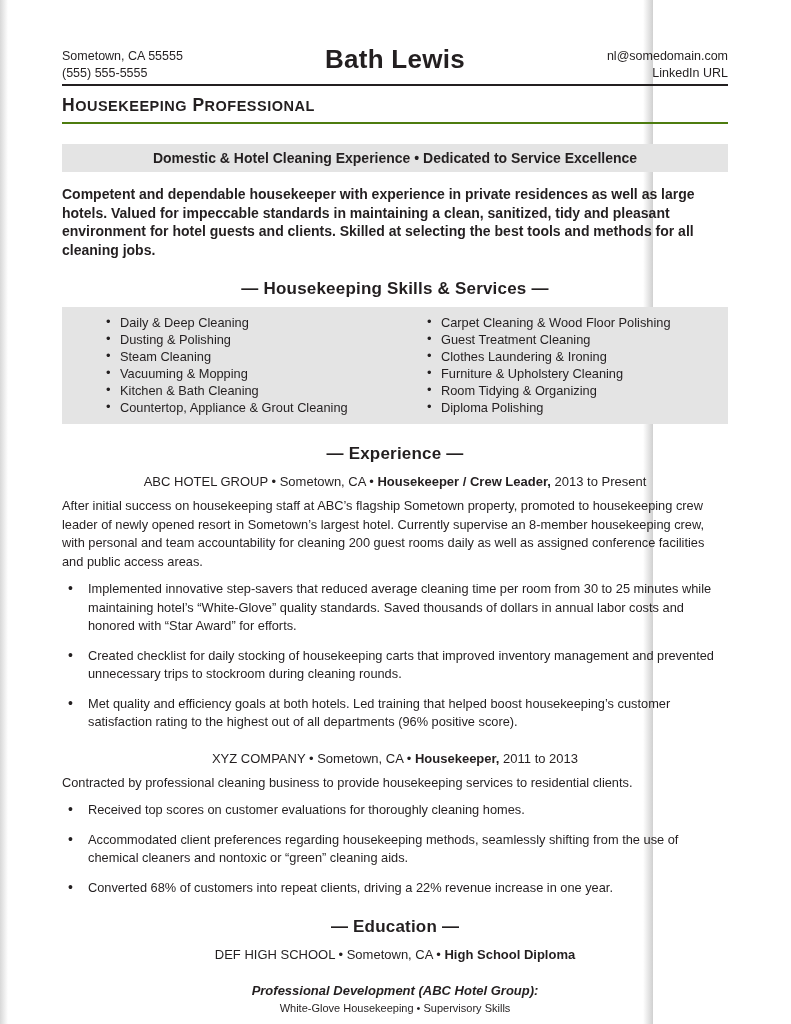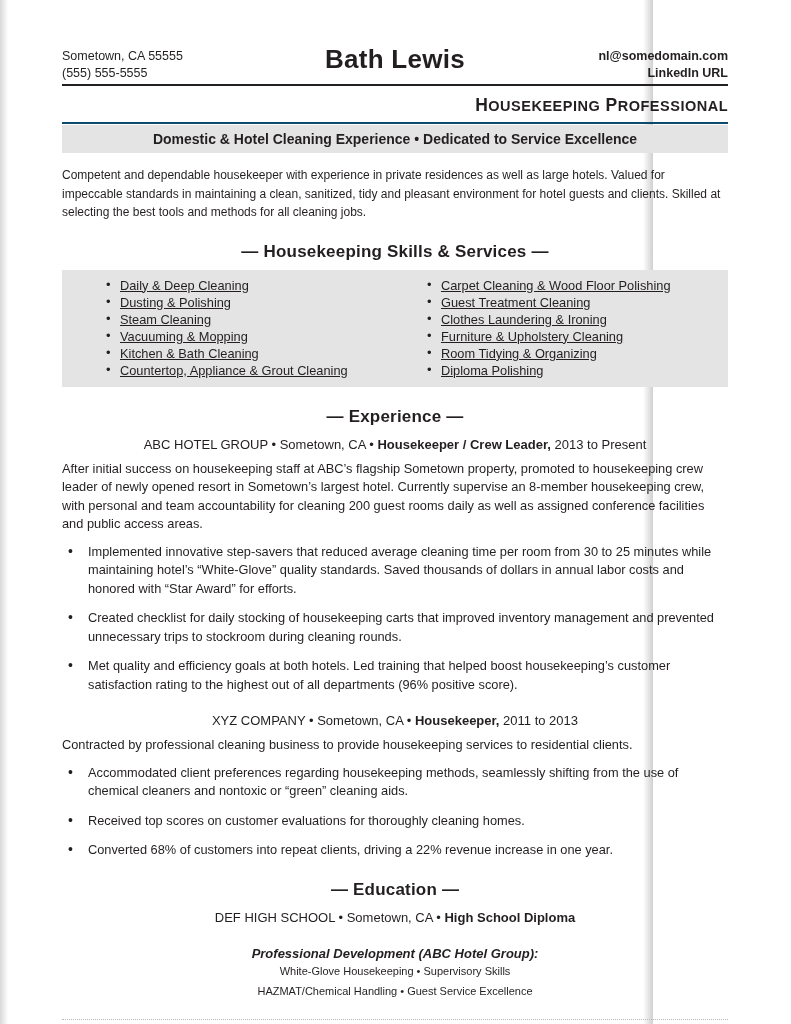"nl@somedomain.com" .hdr-right { font-weight: bold -> none }
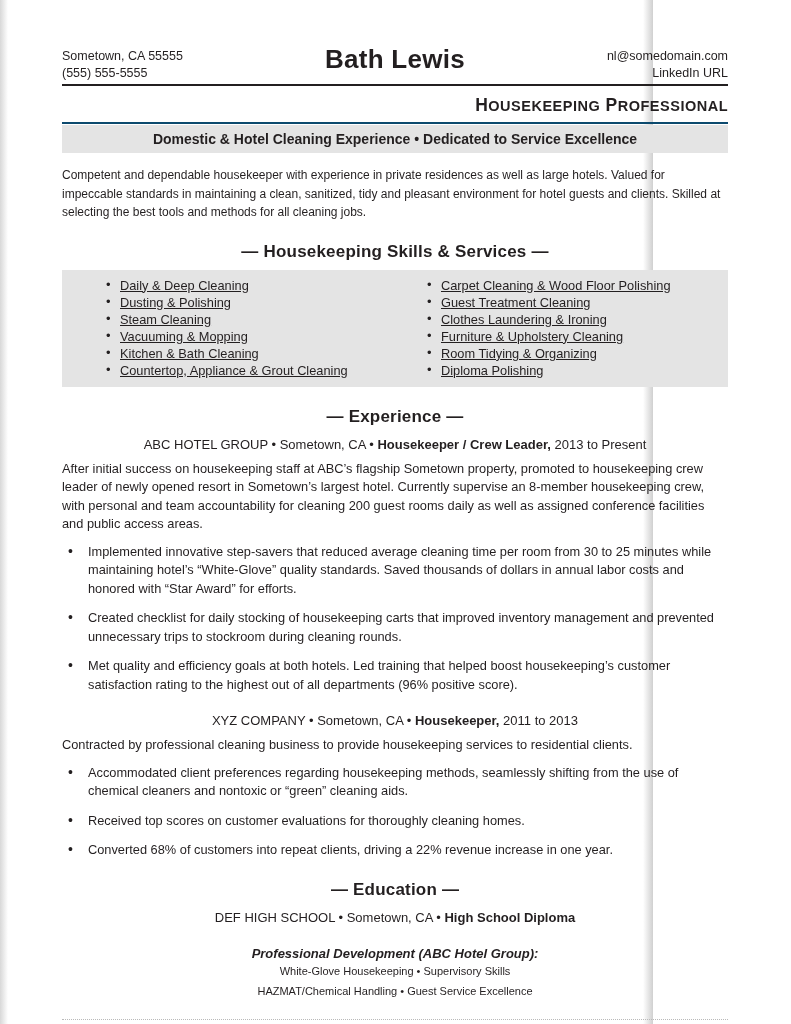"HOUSEKEEPING PROFESSIONAL" .jobtitle { border-bottom: 2px solid #0c4a6e -> 2px solid #4d7c0f; text-align: right -> left }
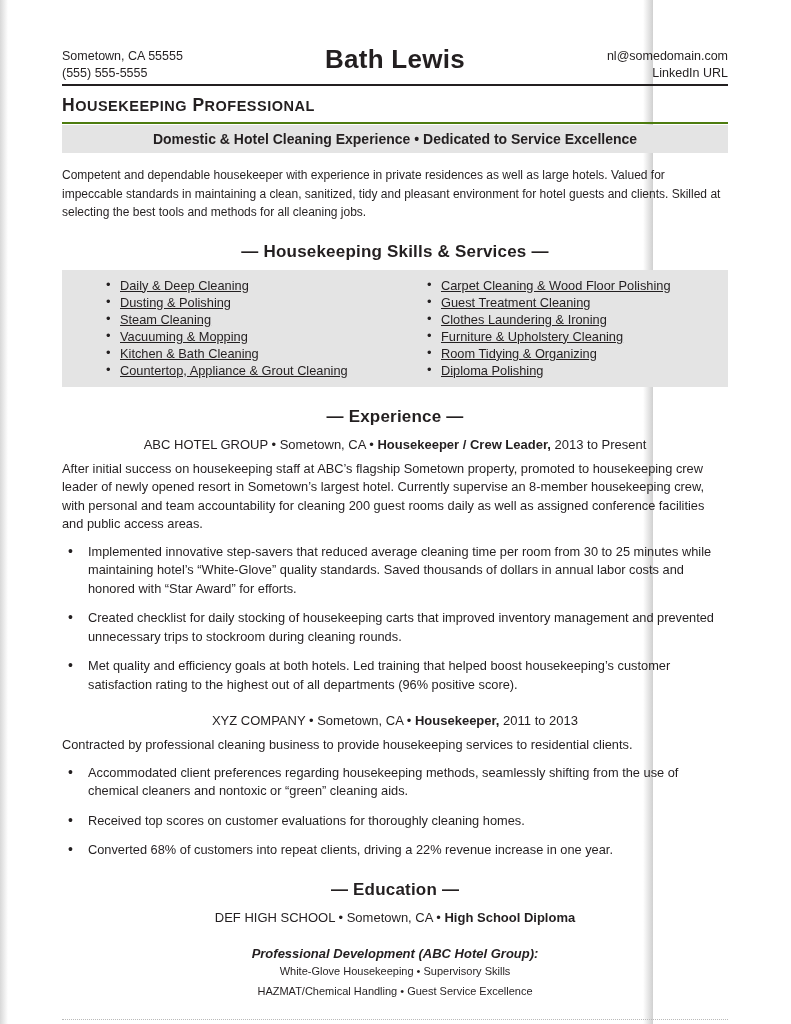"Domestic & Hotel Cleaning Experience" .tagline { margin-top: 1px -> 20px }
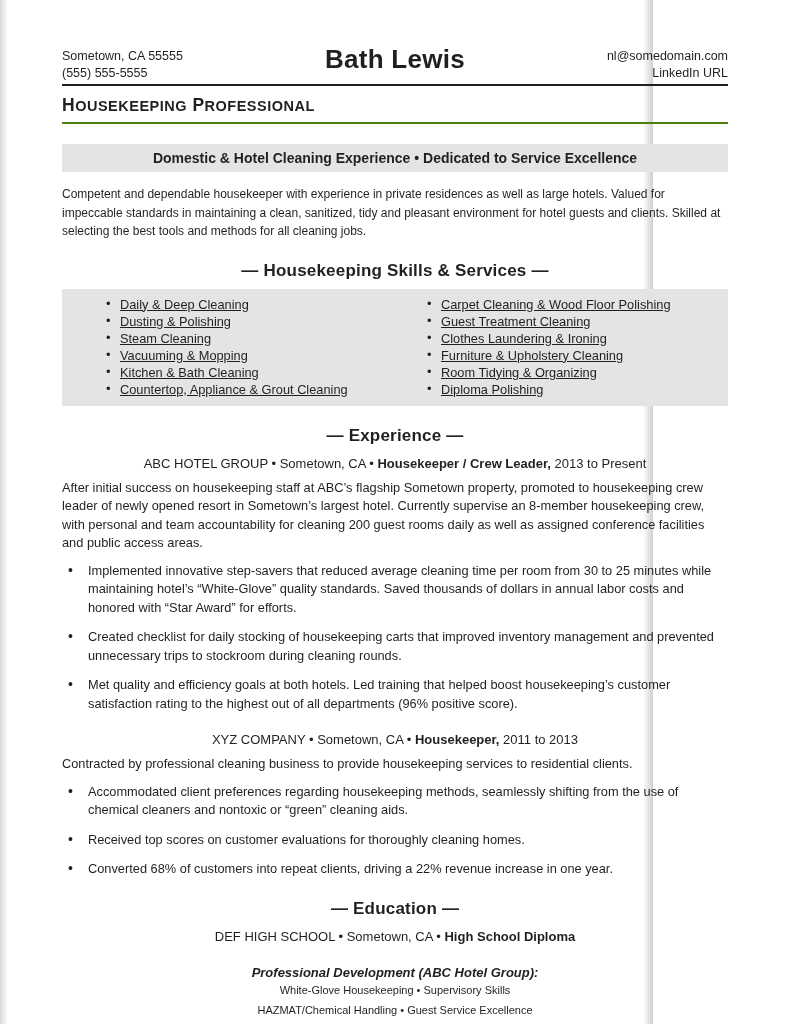"Competent and dependable housekeeper" .summary { font-size: 12px -> 14px; font-weight: none -> bold }
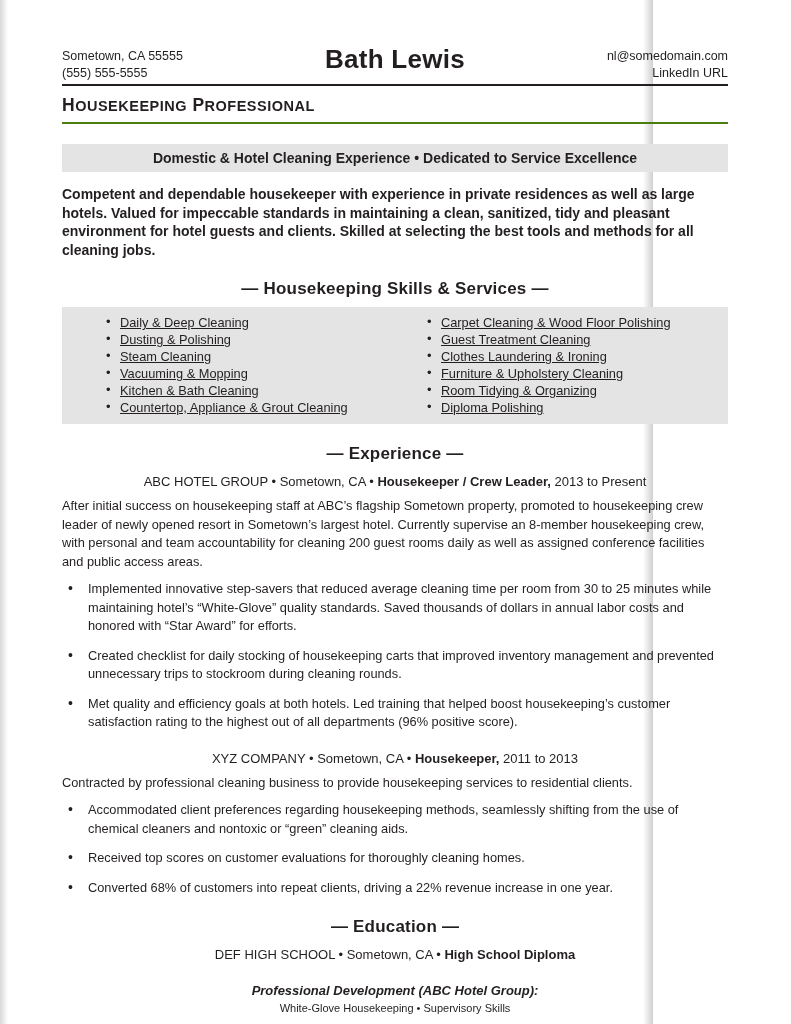"Daily & Deep Cleaning" .skills-col li { text-decoration: underline -> none }
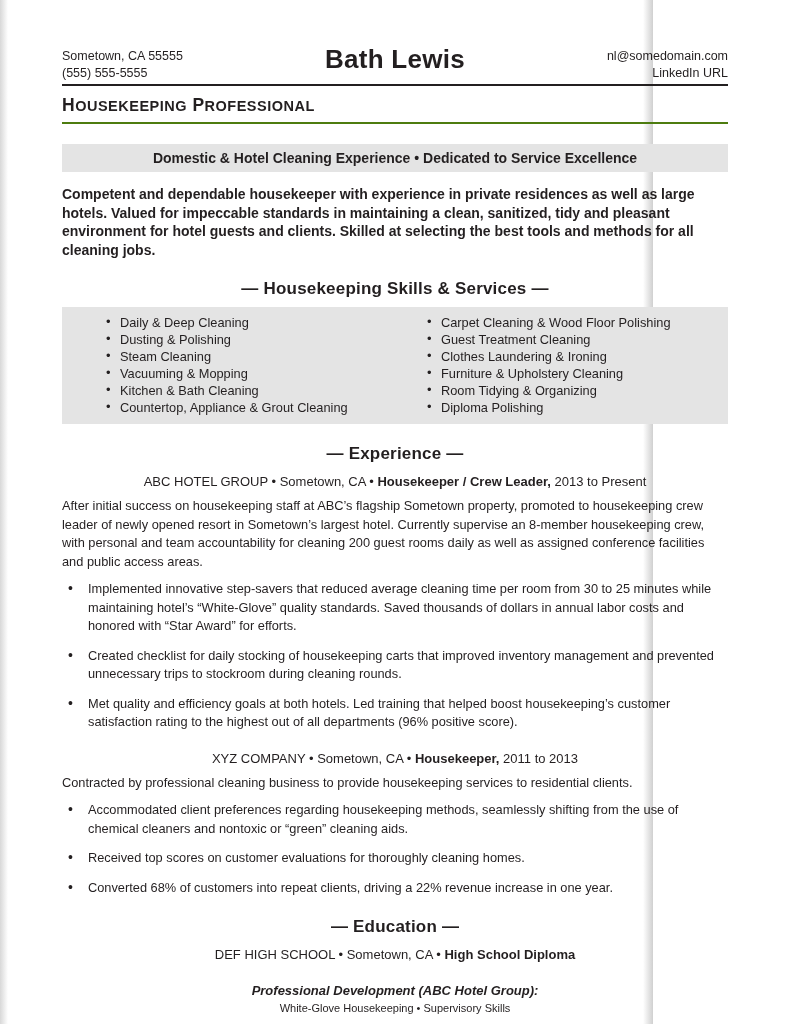"Accommodated client preferences" li { order: before "Received top scores on customer" -> after "Received top scores on customer" }
